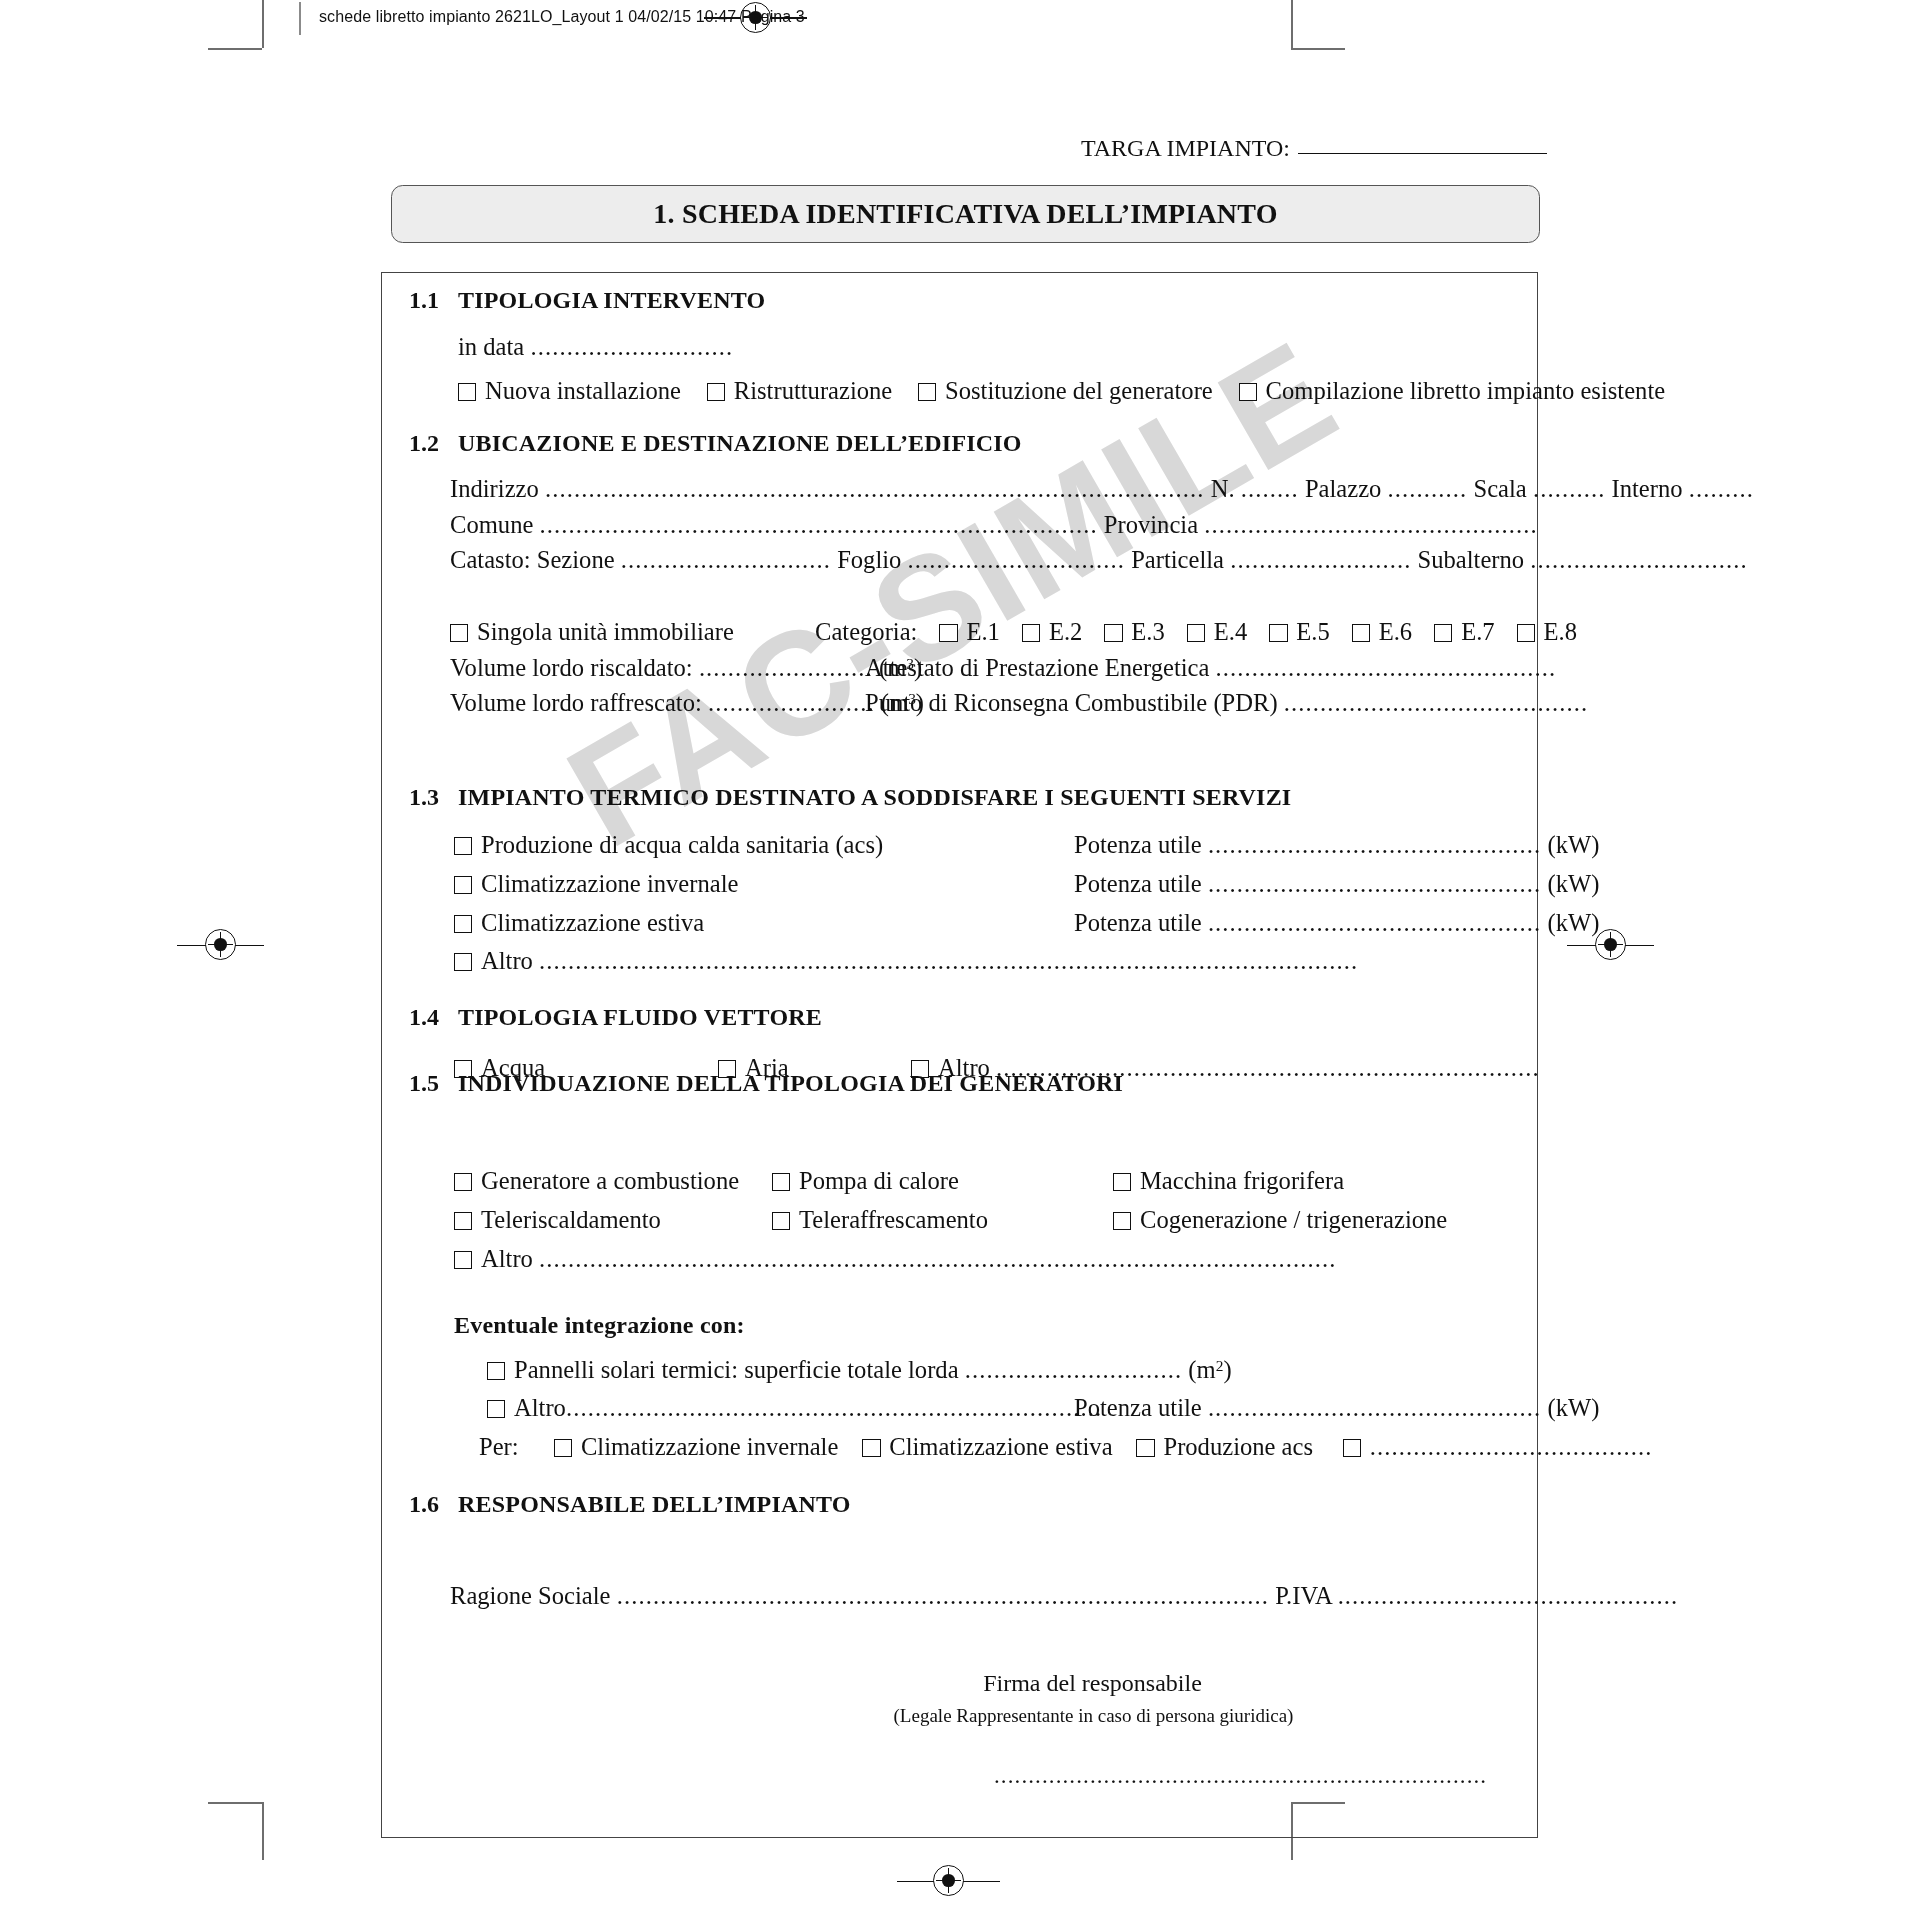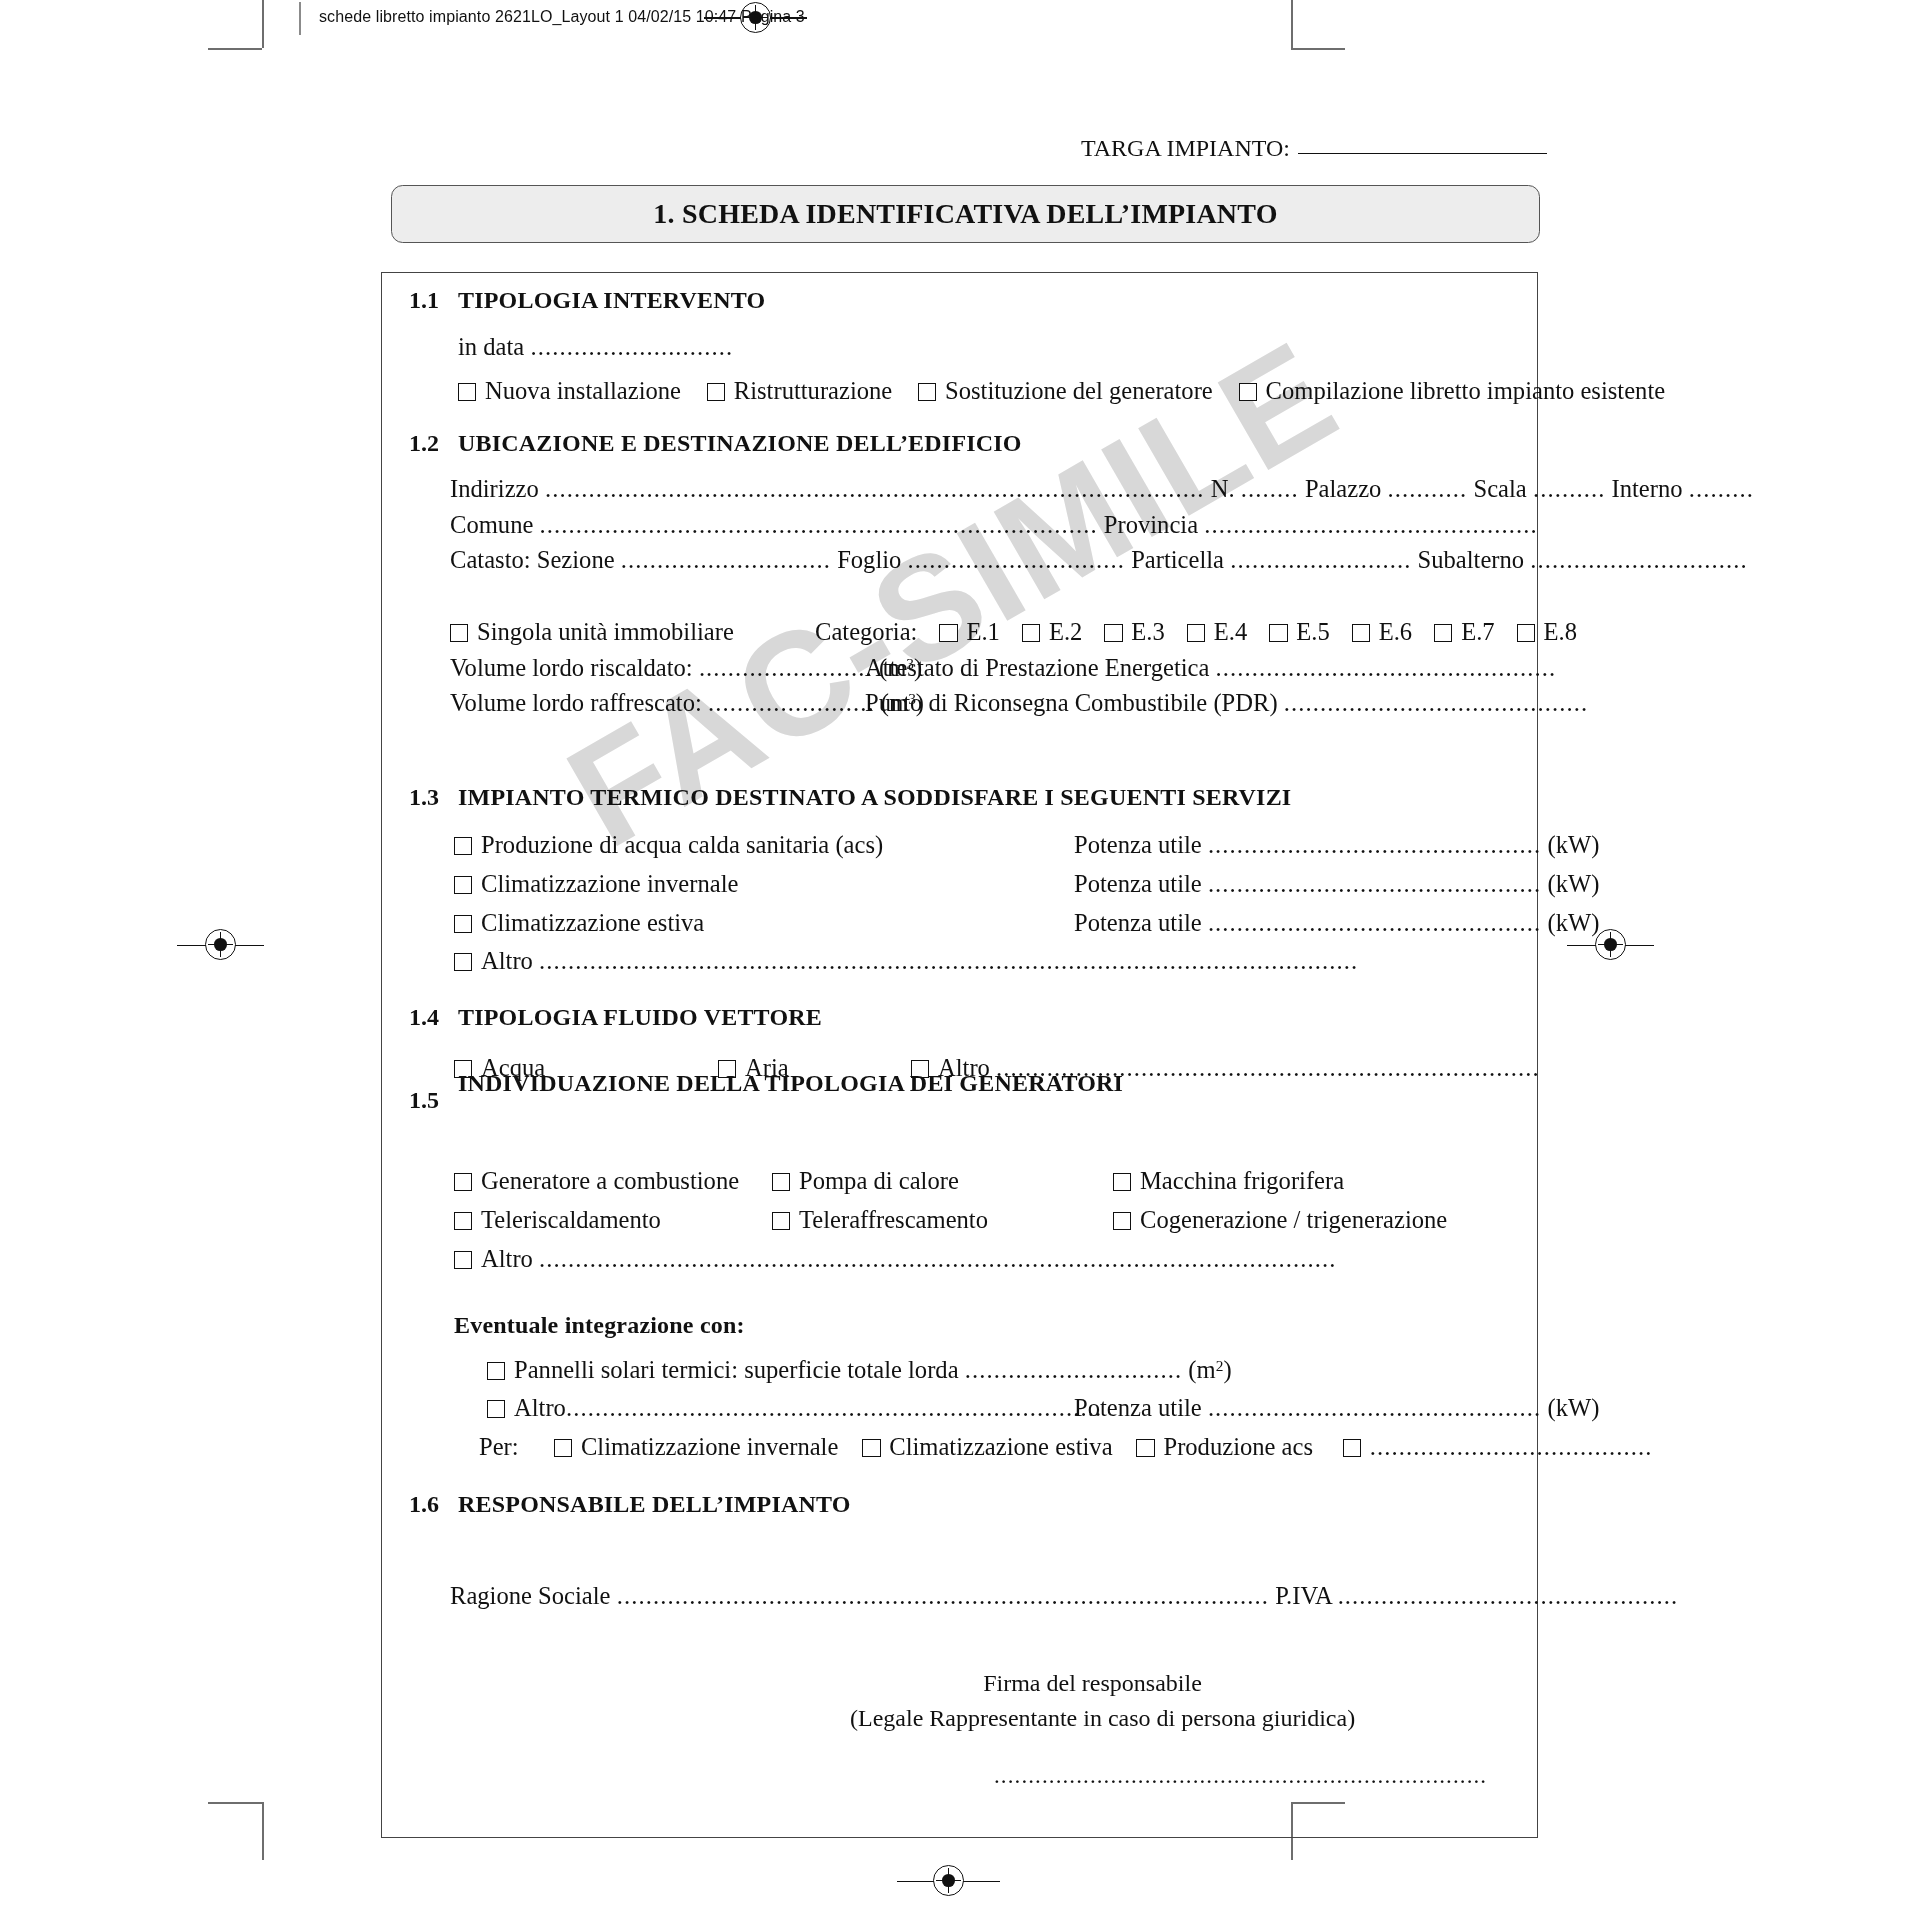"1.5" div.secnum { margin-top: 17px -> none }
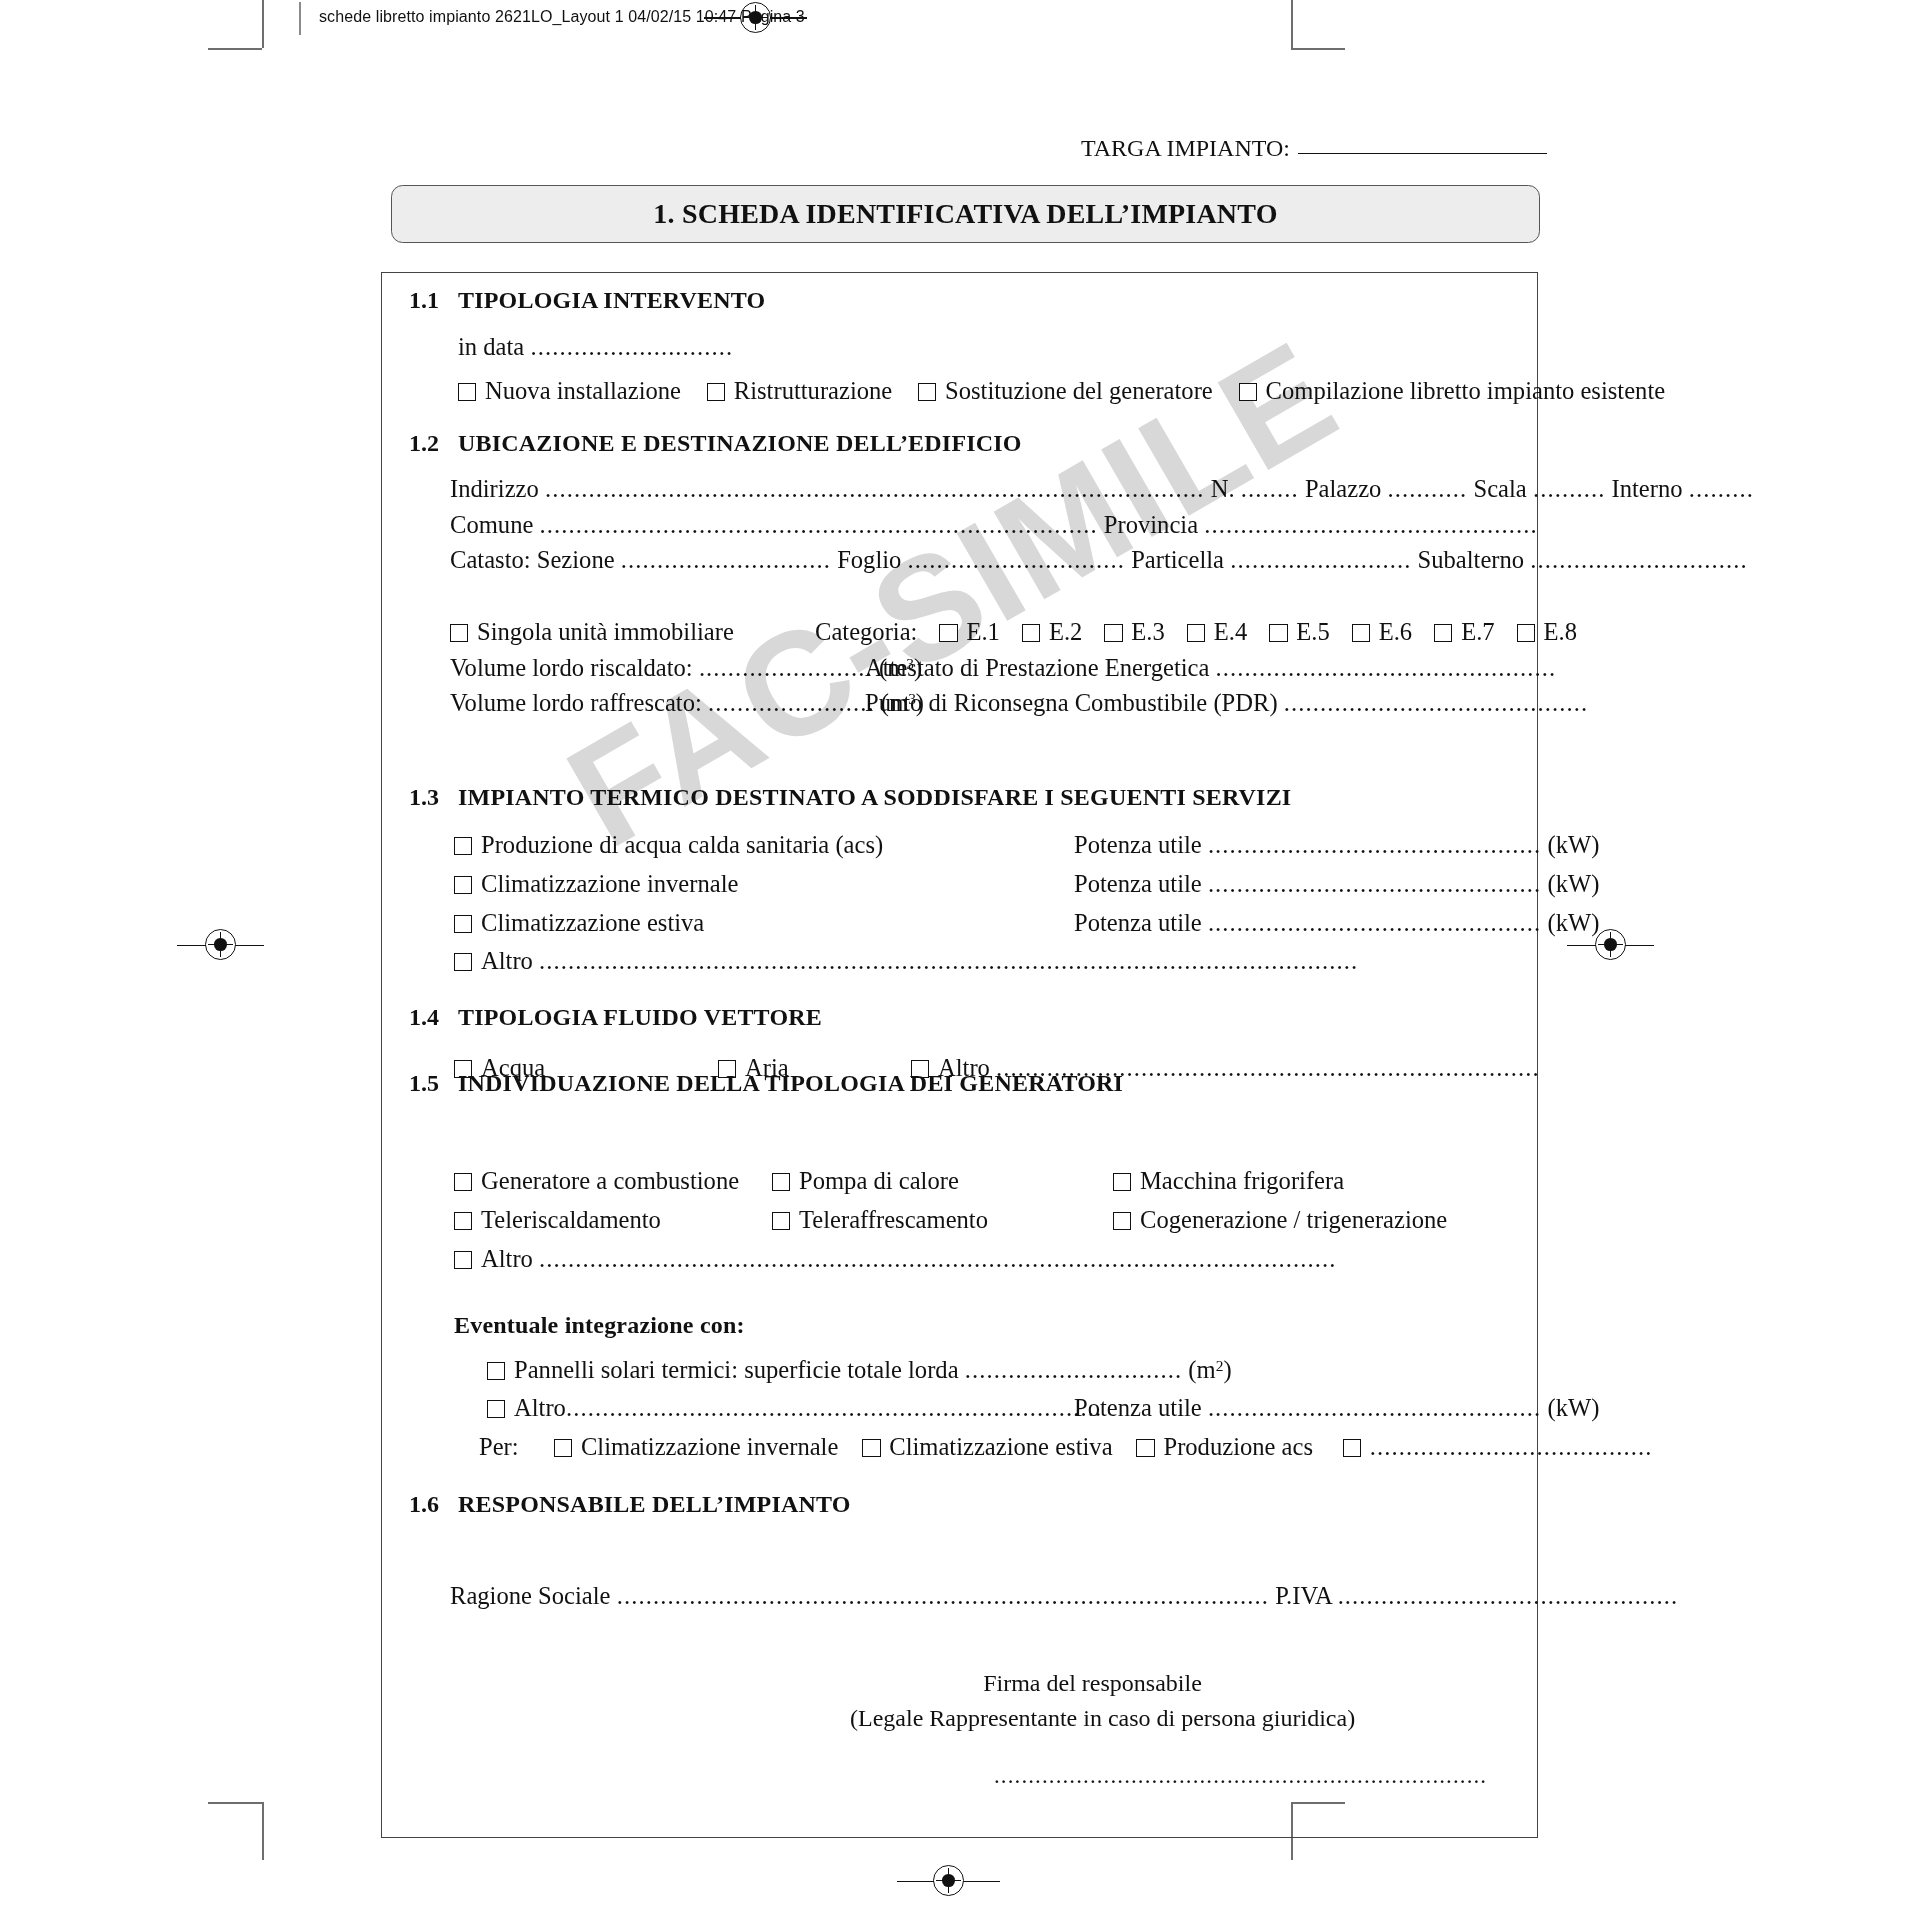"(Legale Rappresentante in caso di" .sigsub { font-size: 24px -> 19px }
